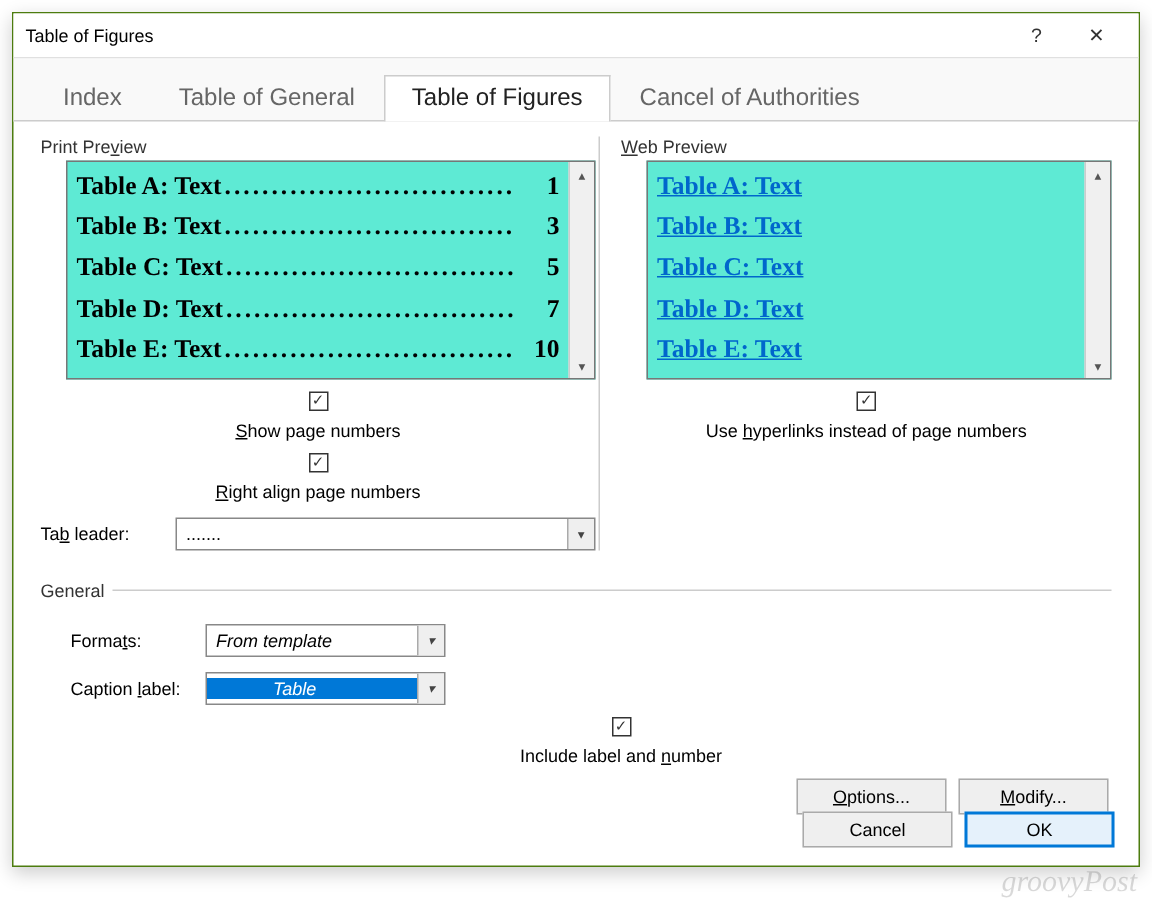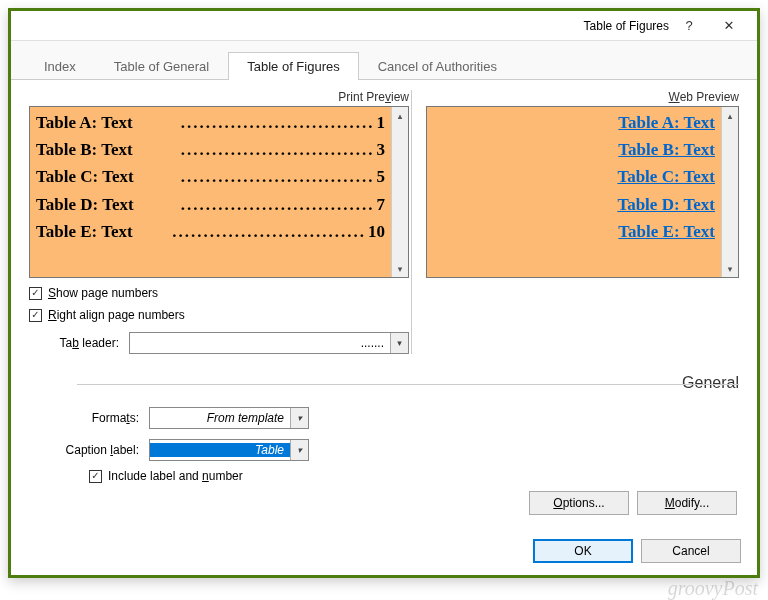"Table of Figures" .dialog { border: 3px solid #4d7c0f -> 1px solid #4d7c0f; text-align: right -> none }
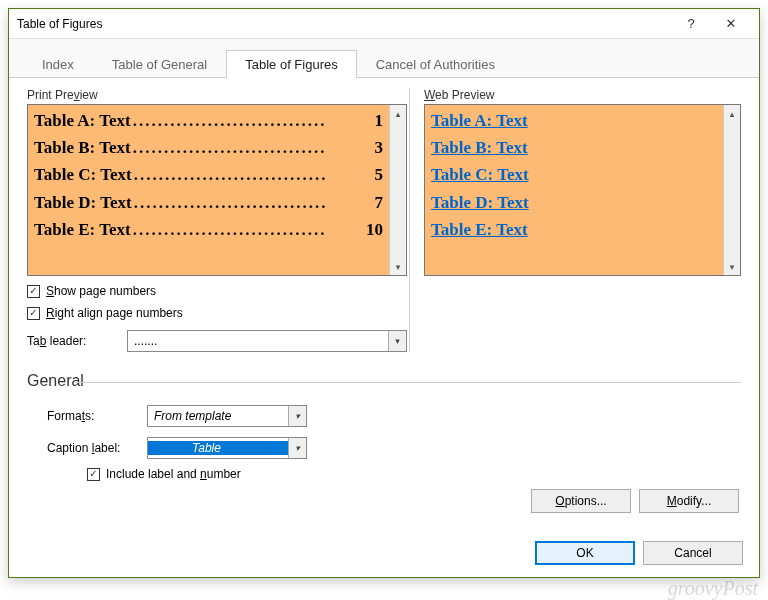"Index" .tab { font-size: 13px -> 16px }
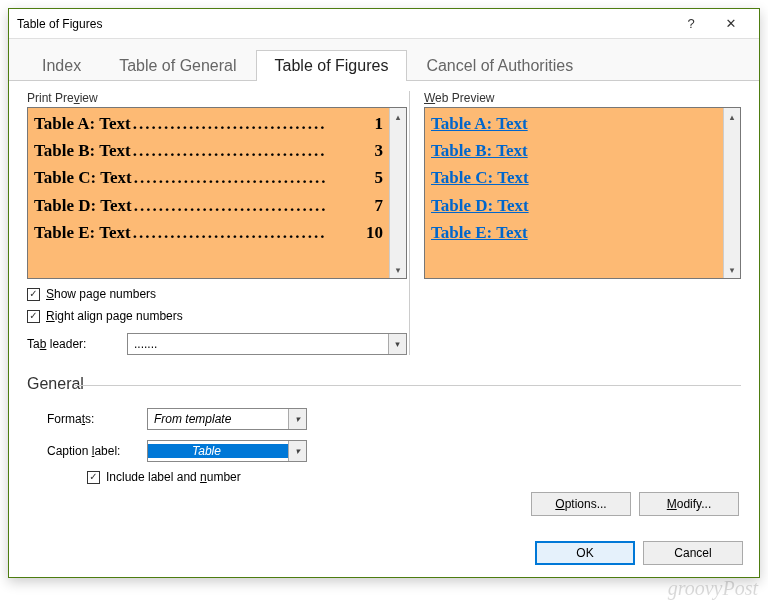"Table A: Text" .preview-box { background: #fdba74 -> #5eead4; height: 172px -> 146px; margin-left: none -> 17px }
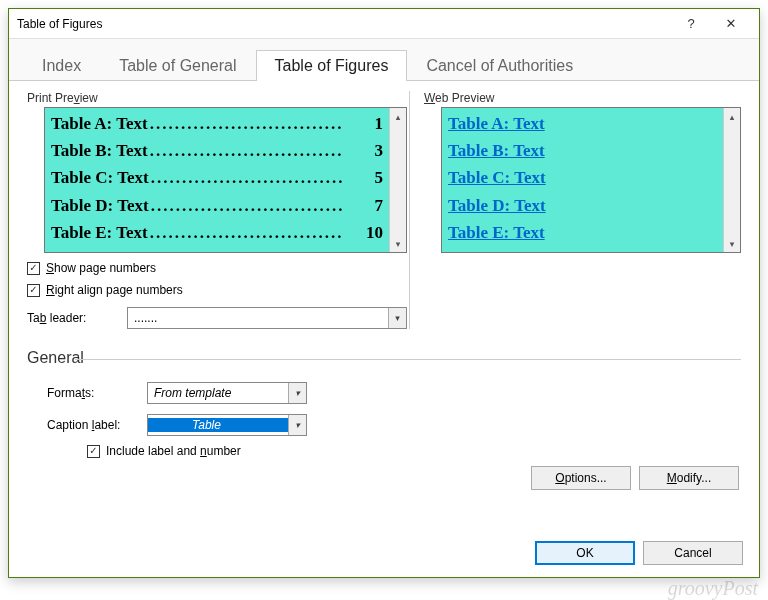"Show page numbers" .chk-row { flex-direction: none -> column }
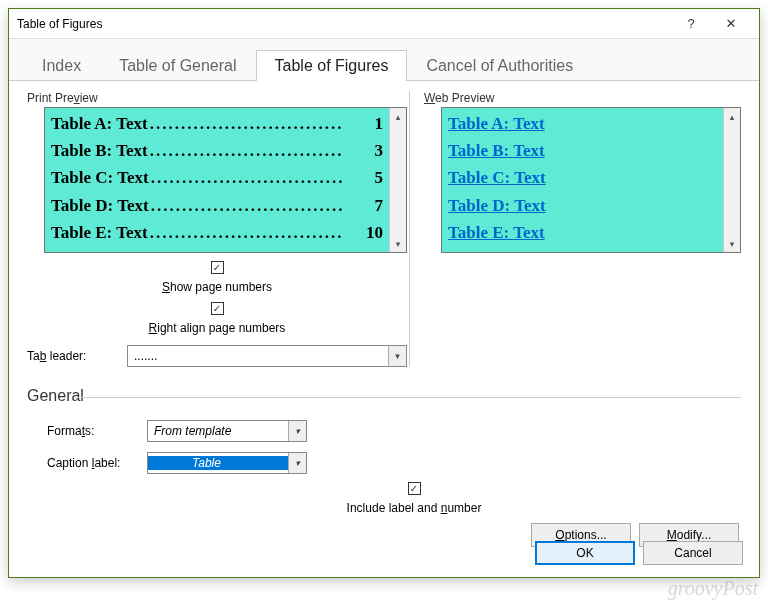"Use hyperlinks instead of page" div.chk-row { html: none -> <div> <span></span> <span>Use <span>h</span>yperlinks instead of page numbers</span> </div> }
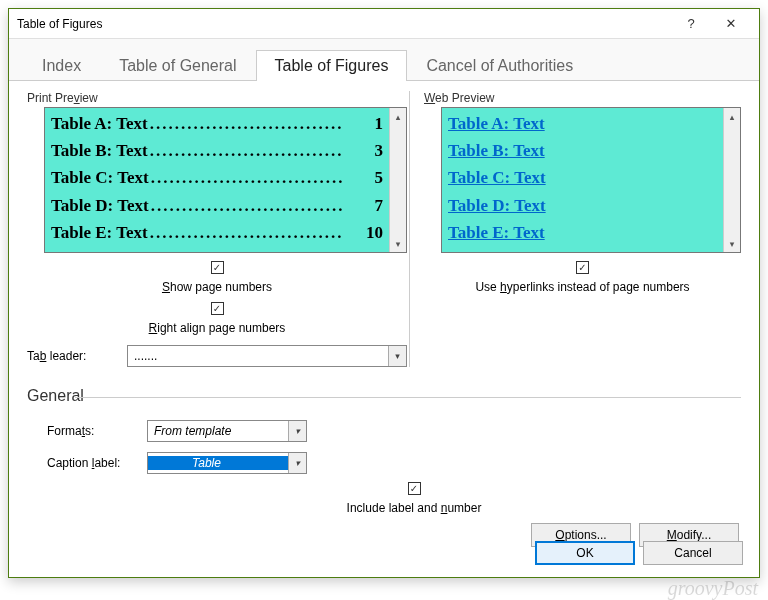"Tab leader:" .form-row { gap: 10px -> none }
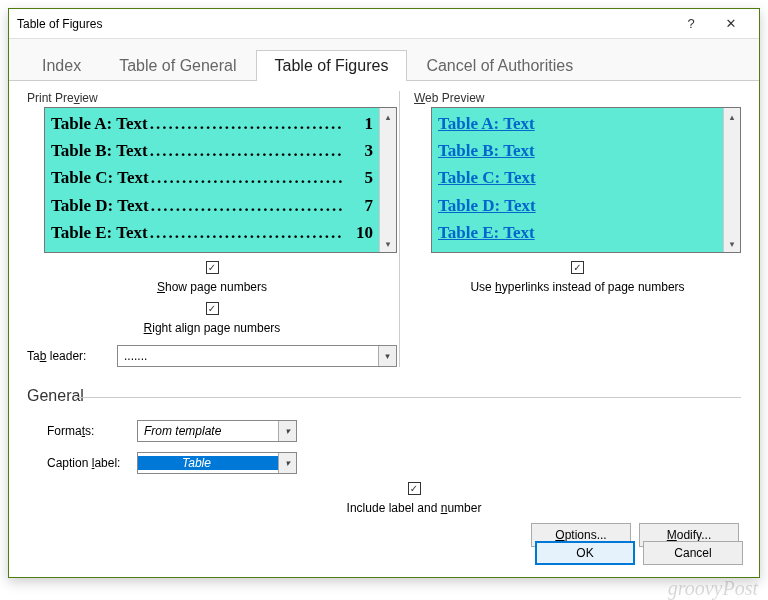"General" .fieldset-label { font-size: 16px -> 12px }
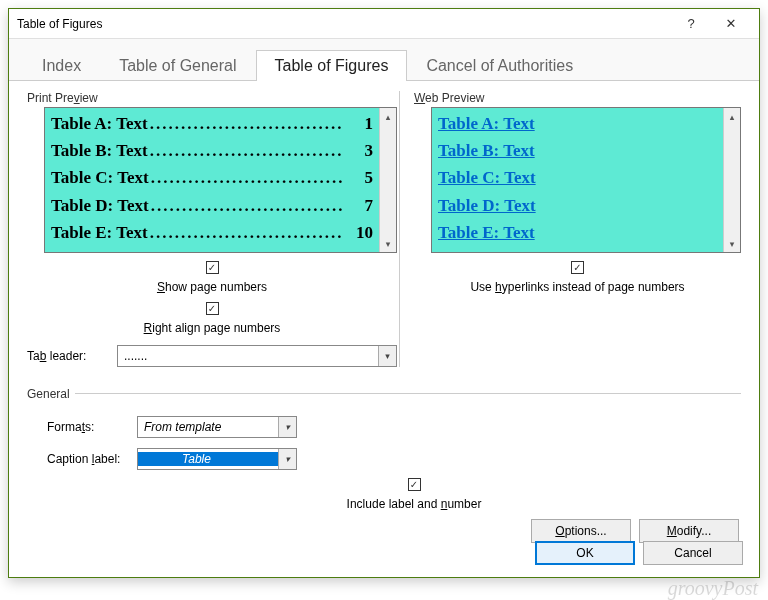"OK" div.btn { order: before "Cancel" -> after "Cancel" }
